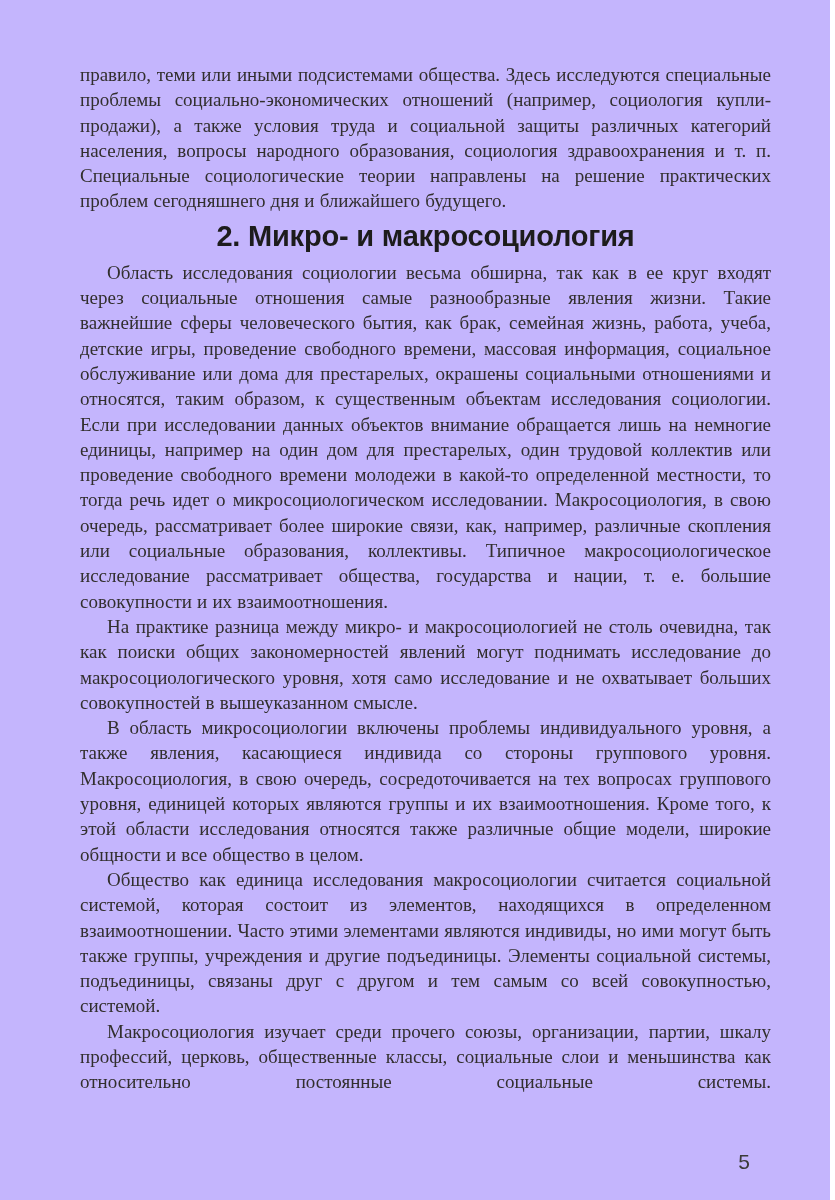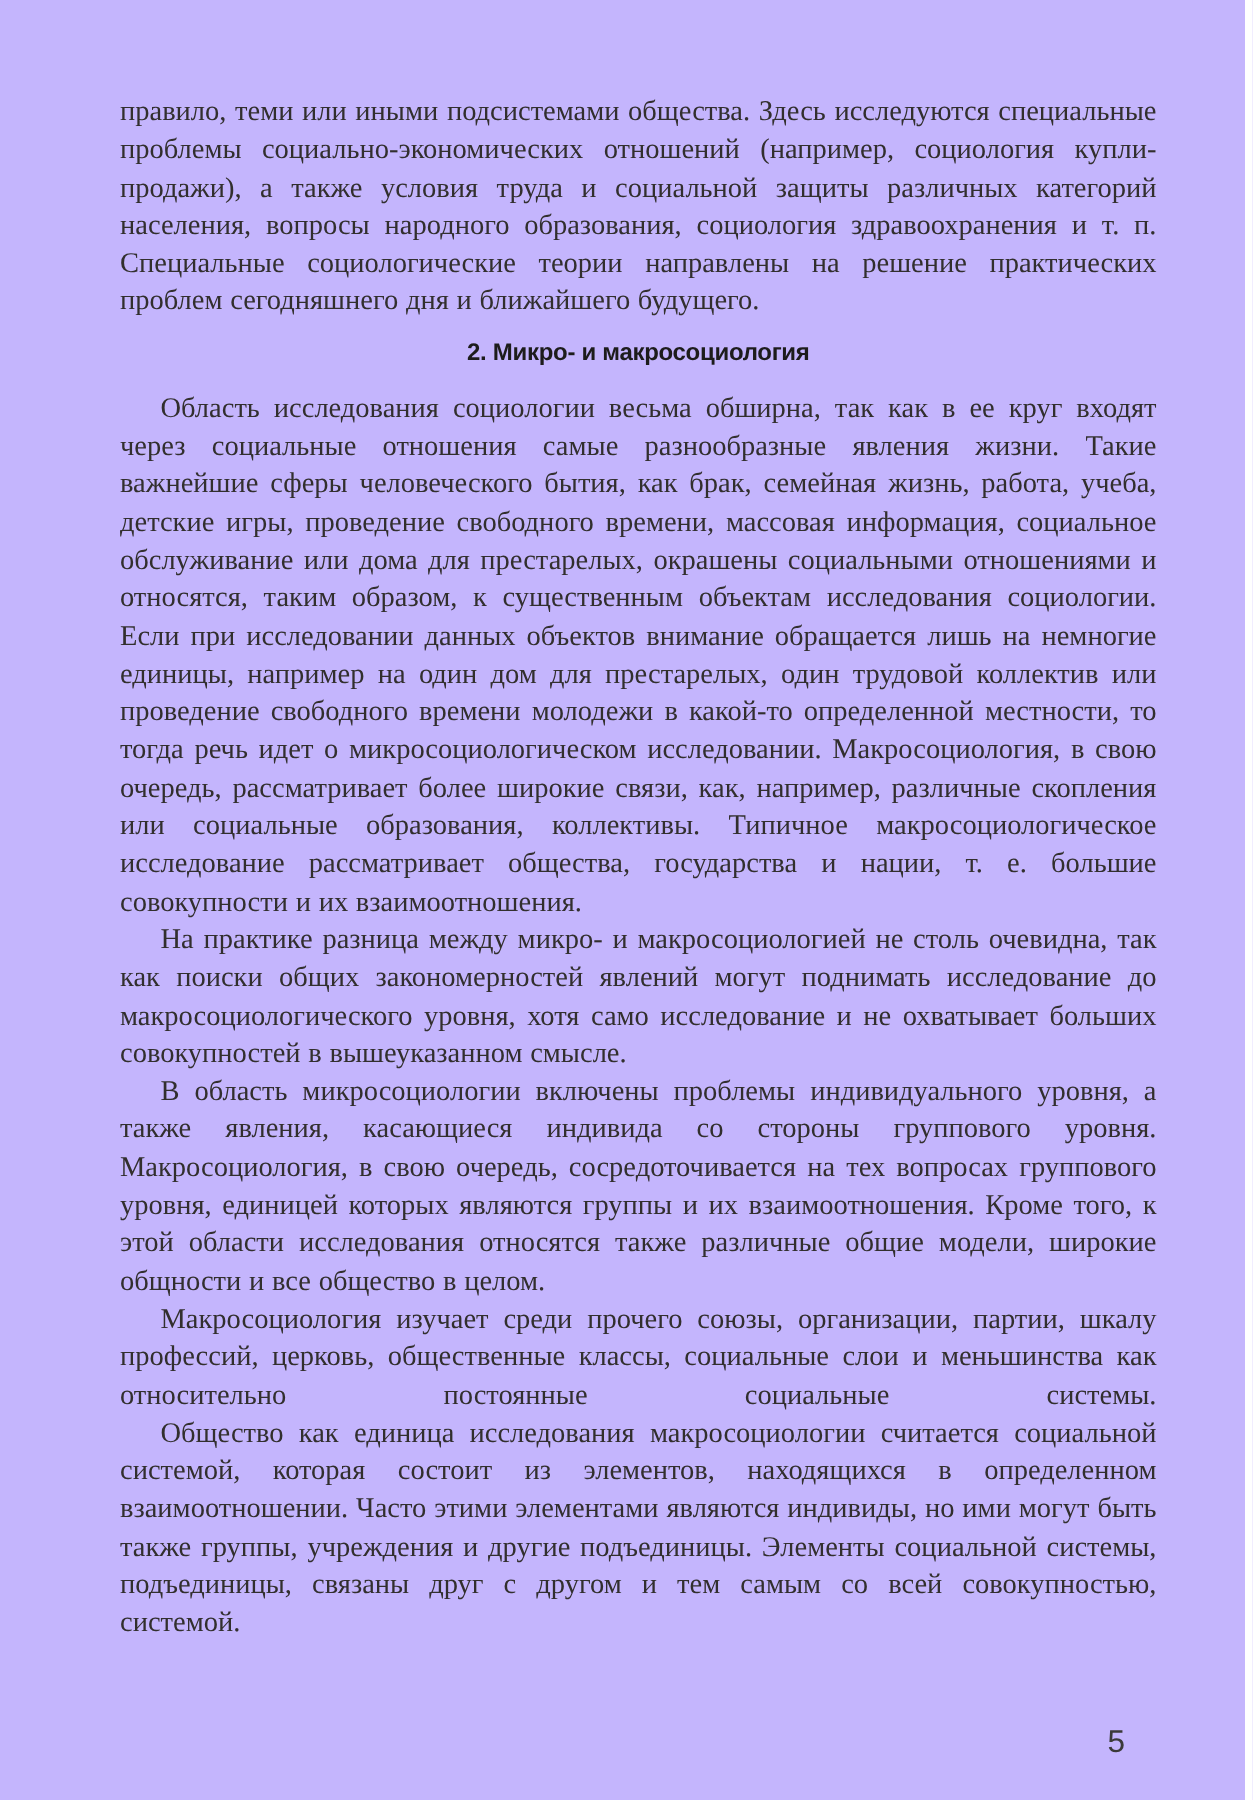"2. Микро- и макросоциология" .heading { font-size: 16px -> 29px }
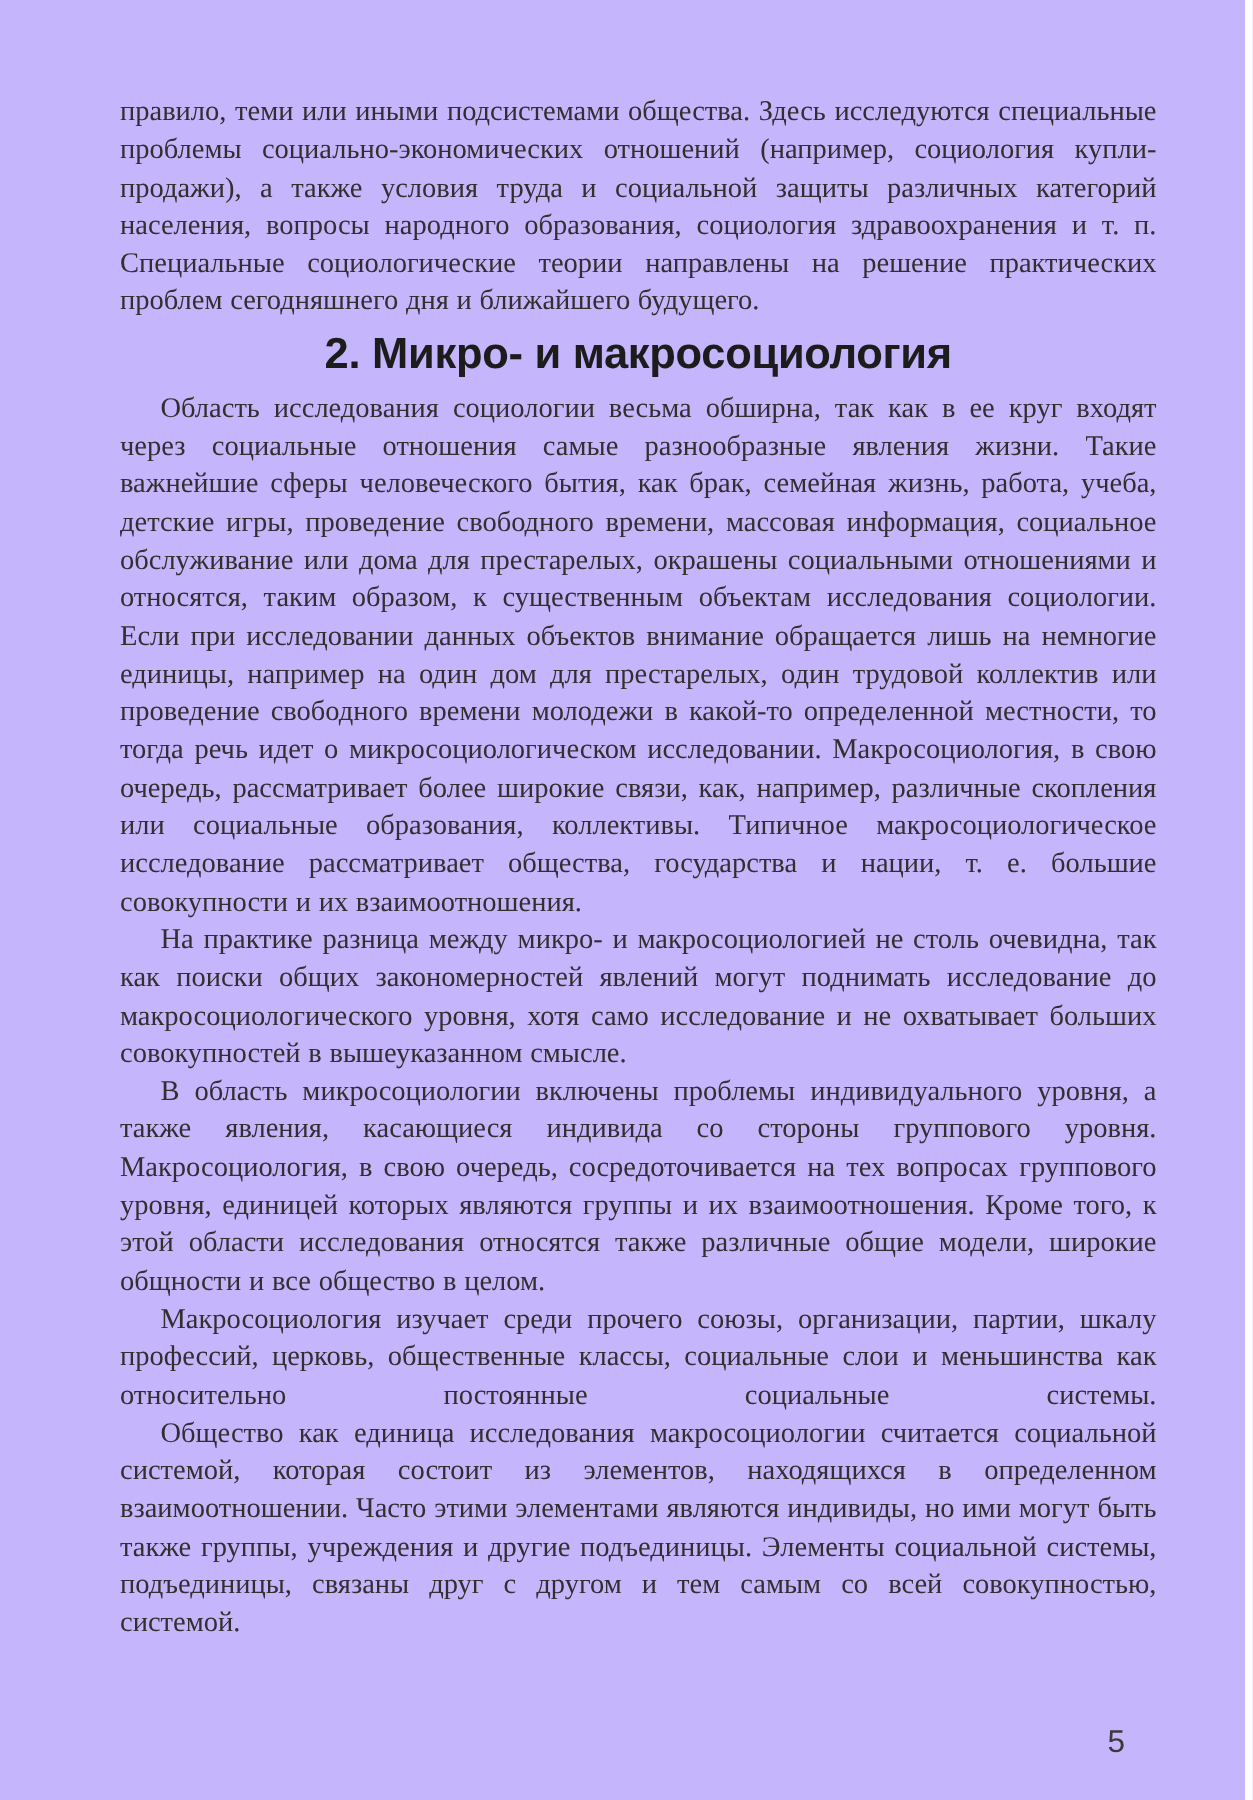"Макросоциология изучает среди прочего" p.par { order: before "Общество как единица исследования" -> after "Общество как единица исследования" }
